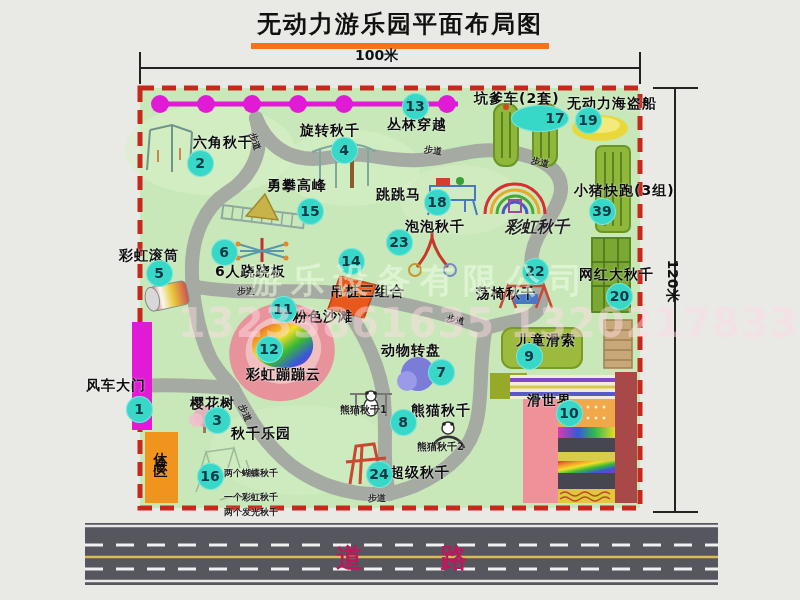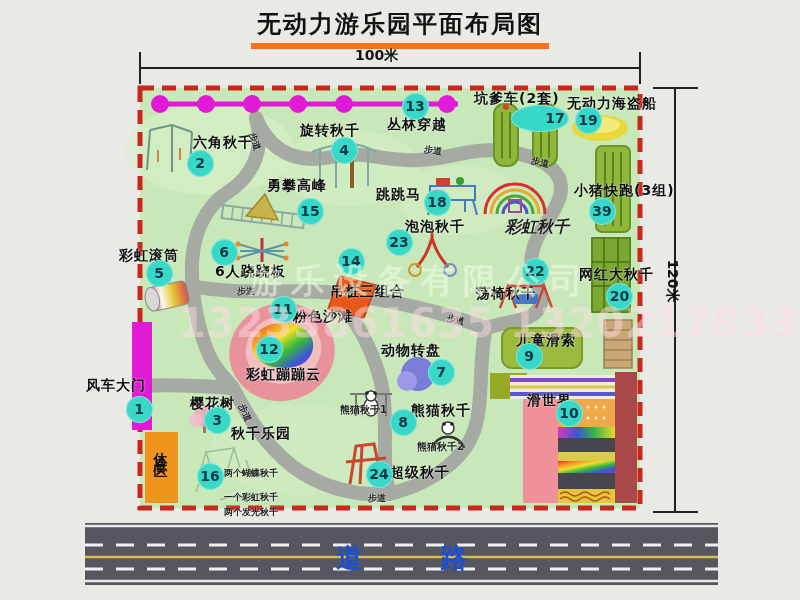"道 路" #road-label { color: #1d4ed8 -> #be185d }
